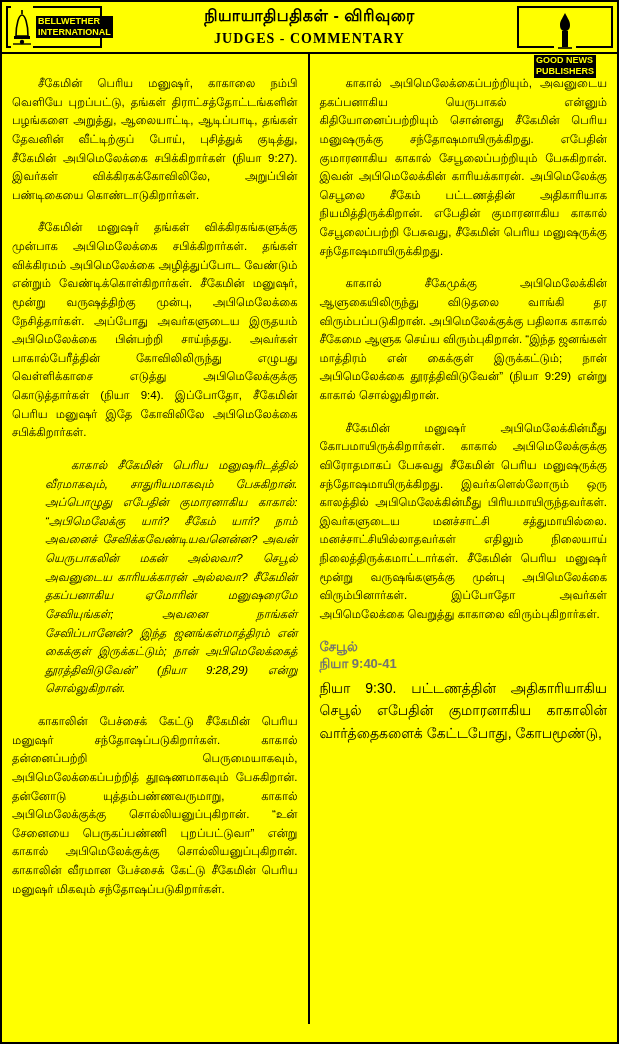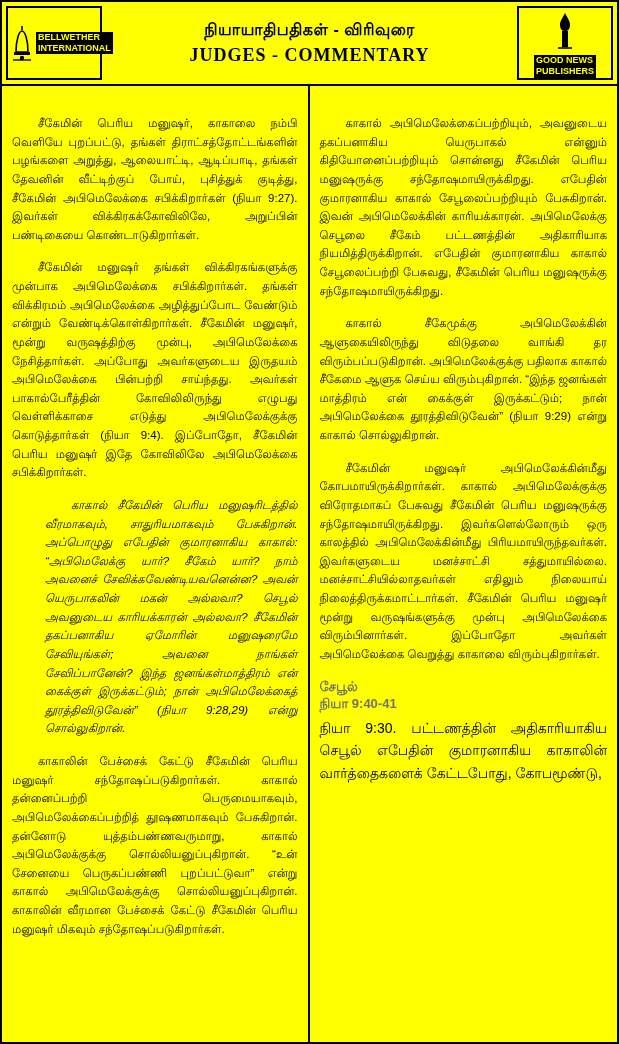"BELLWETHER" .header { height: 84px -> 52px }
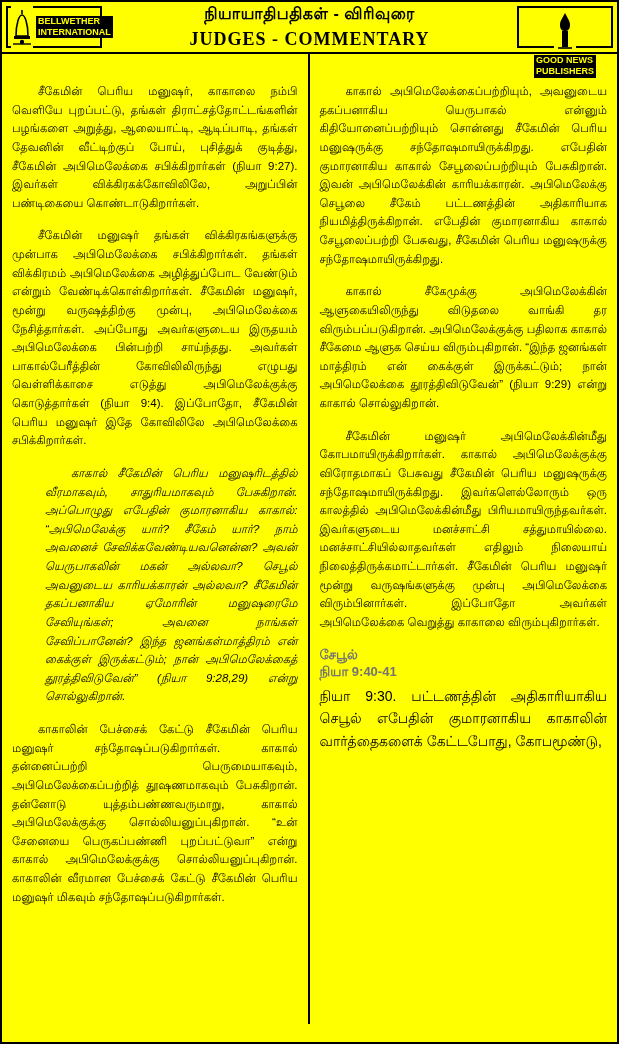"JUDGES - COMMENTARY" .title-en { font-size: 18px -> 14px }
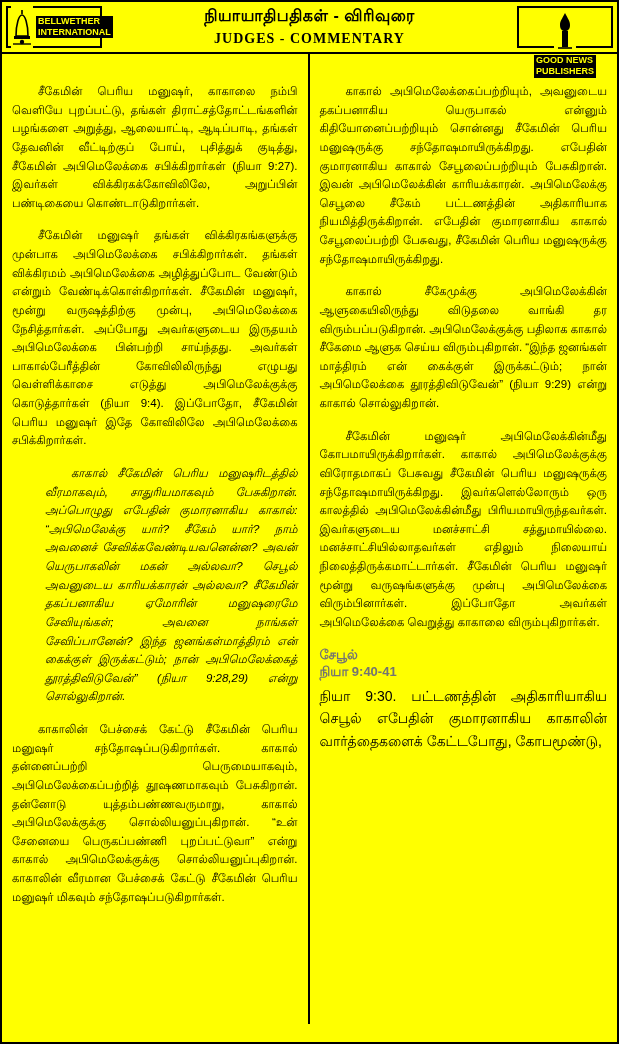"சீகேமின் பெரிய மனுஷர், காகாலை நம்பி" .col { padding: 28px 10px 10px 10px -> 20px 10px 10px 10px }
